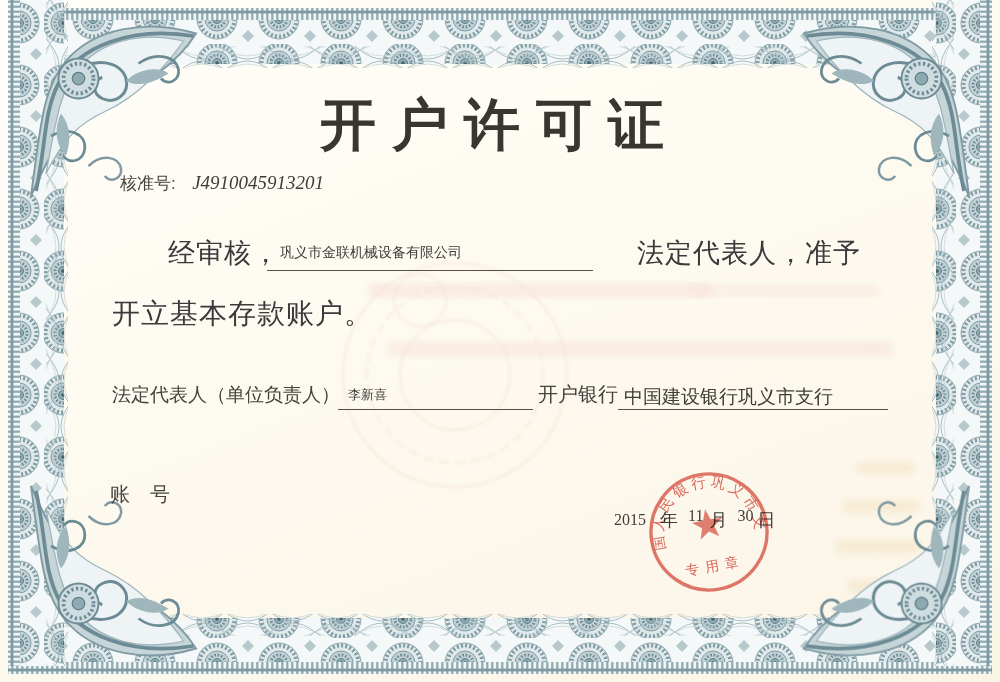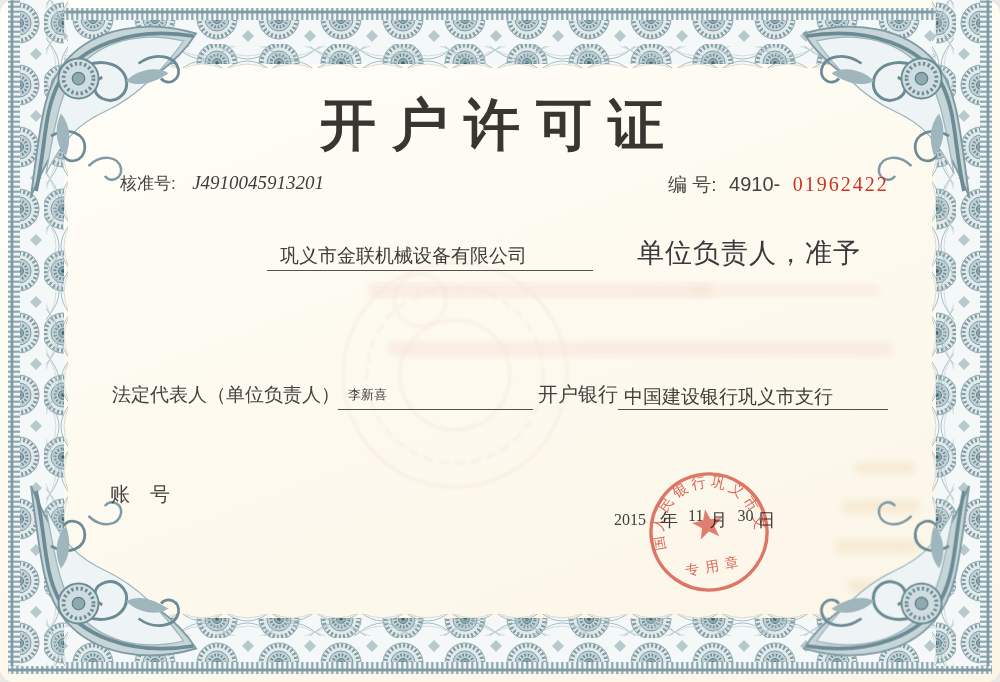"开户许可证" .cert { border-radius: 14px -> none }
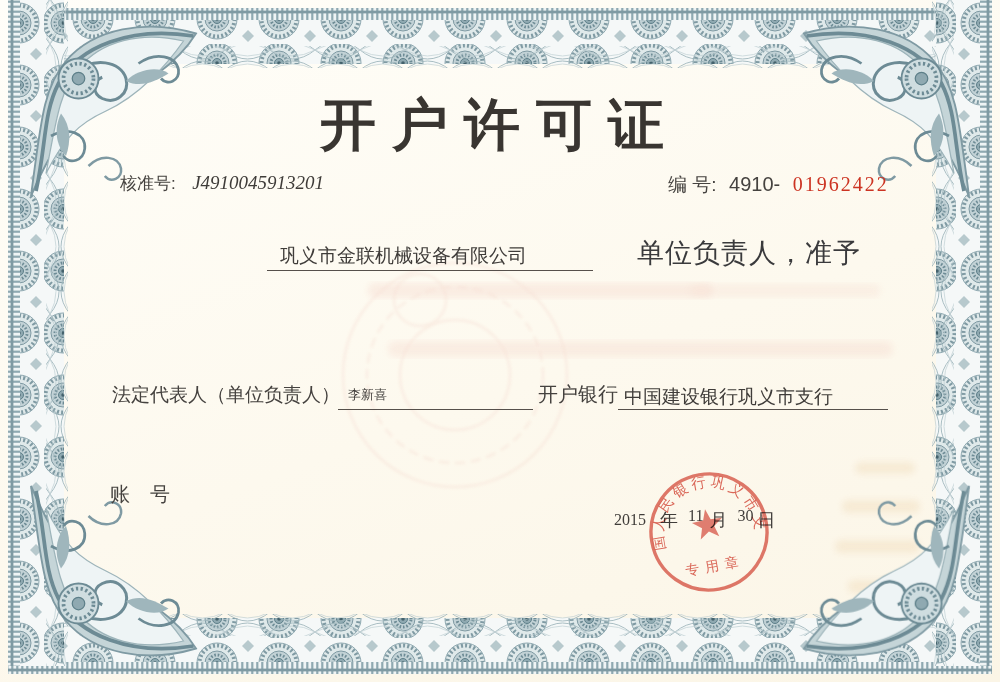"编 号: 4910- 01962422" div.abs { html: <div> <span>编 号:</span> <span>4910-</span> <span>01962422</span> </div> -> none }
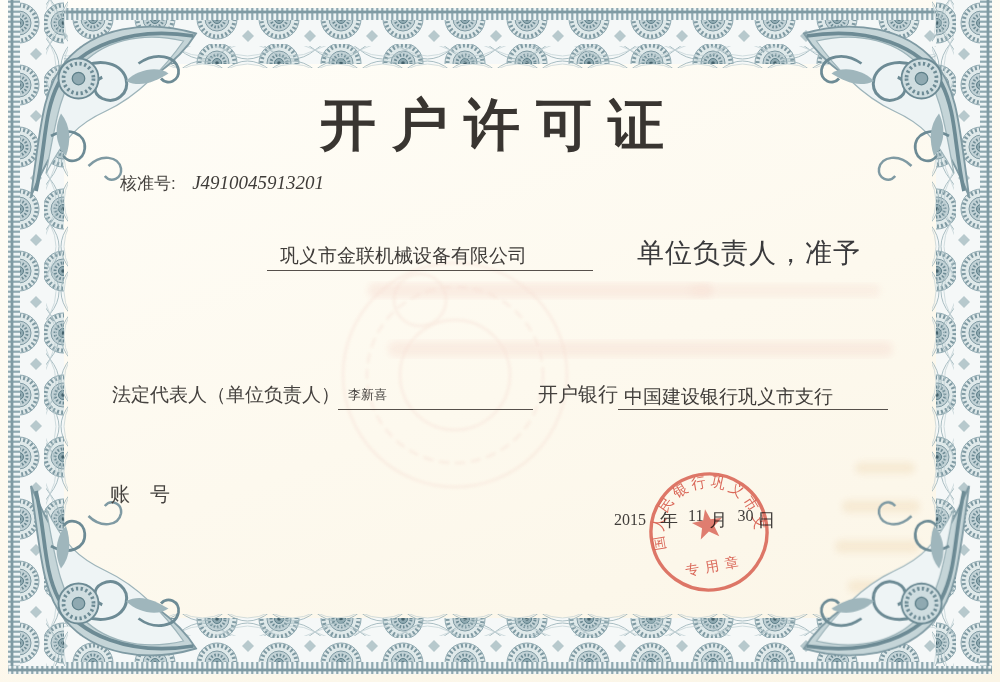"经审核，" div.abs { html: none -> <div>经审核，</div> }
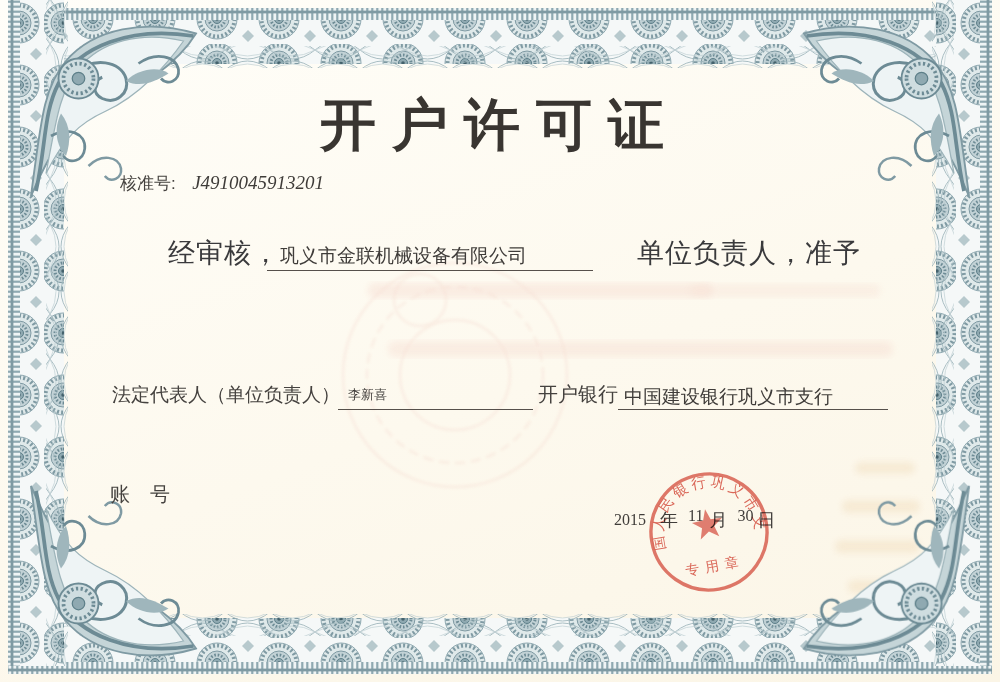"巩义市金联机械设备有限公司" span.val { font-size: 19px -> 14px }
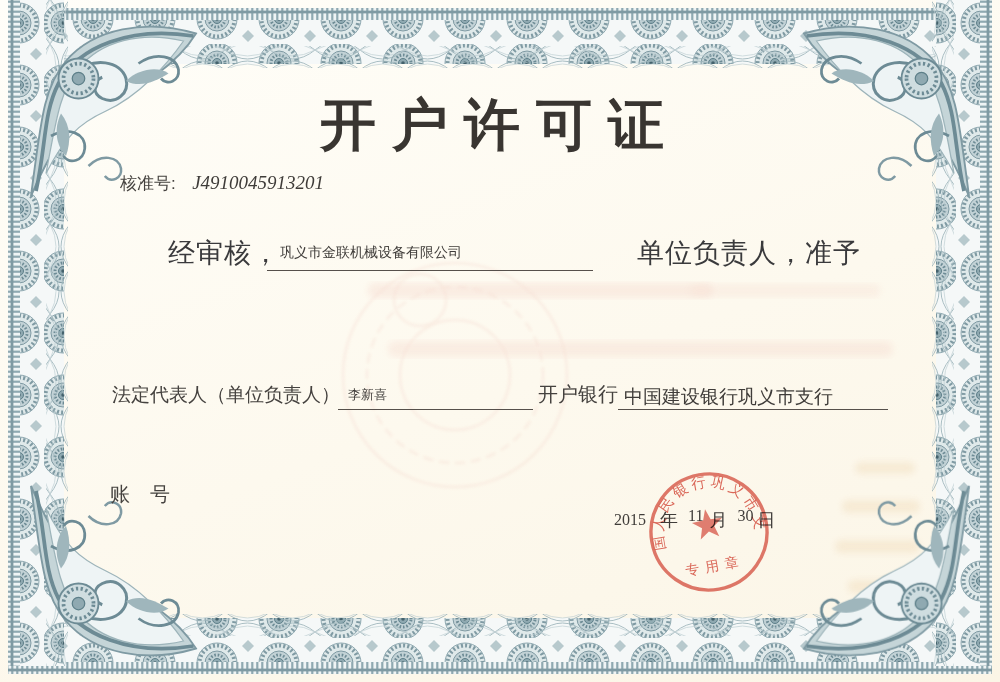"单位负责人，准予" div.abs { text: 单位负责 -> 法定代表 }
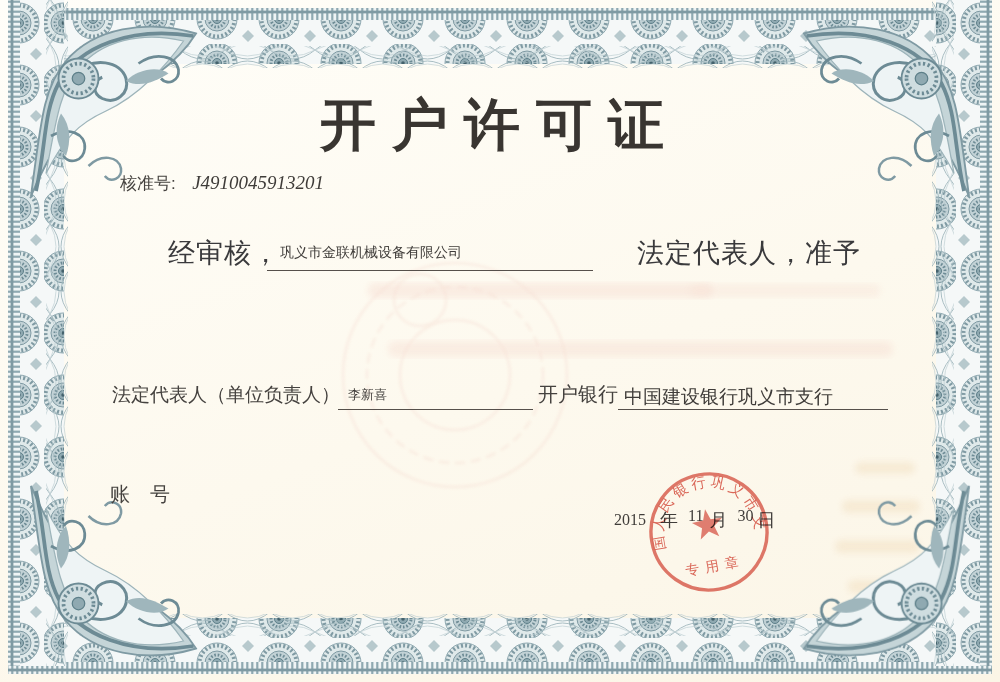"开立基本存款账户。" div.abs { html: none -> <div>开立基本存款账户。</div> }
